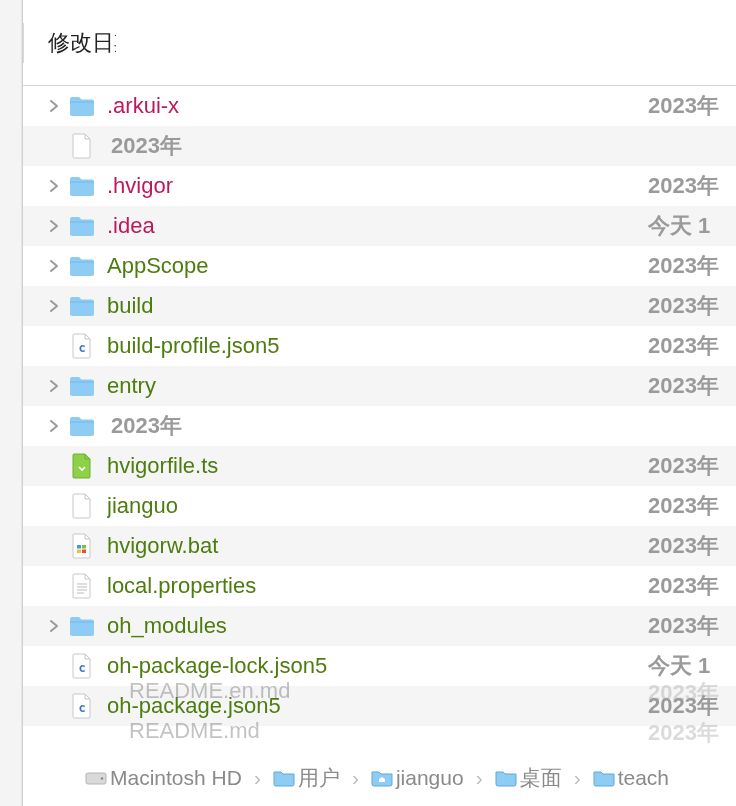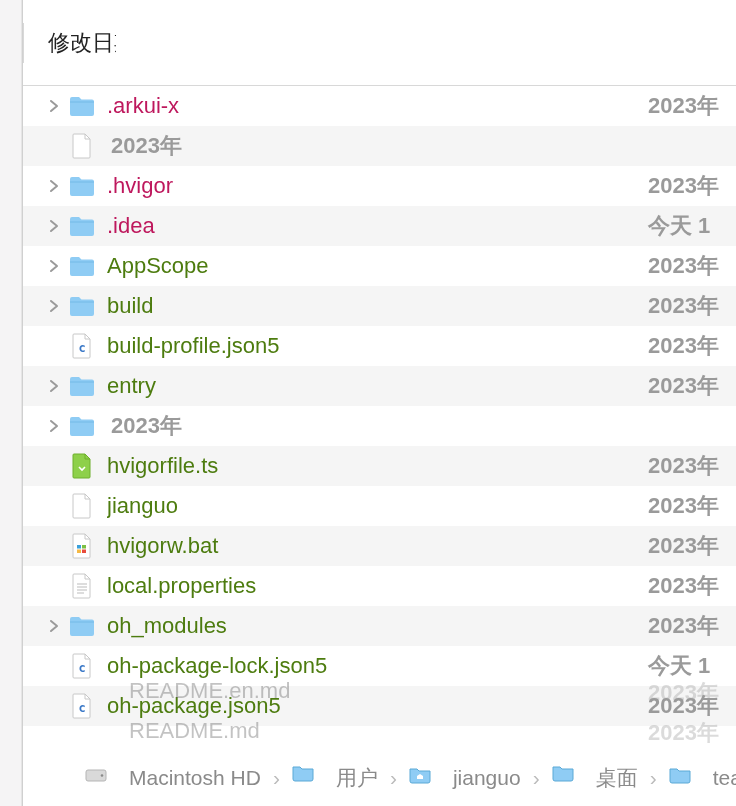"Macintosh HD" .pathbar .crumb { align-items: flex-start -> center; gap: 22px -> 3px }
